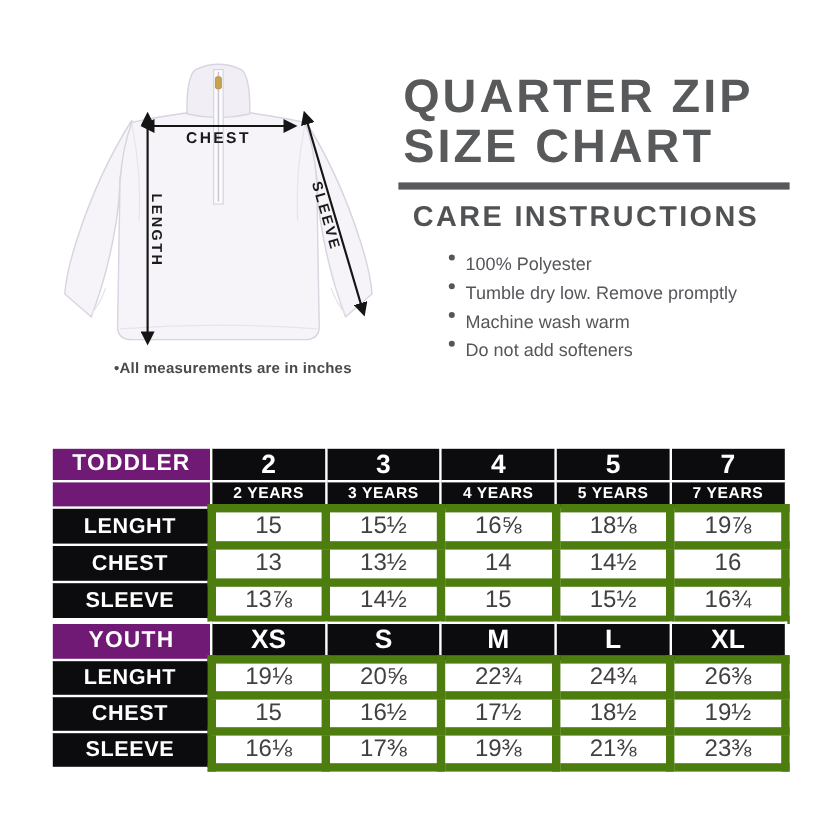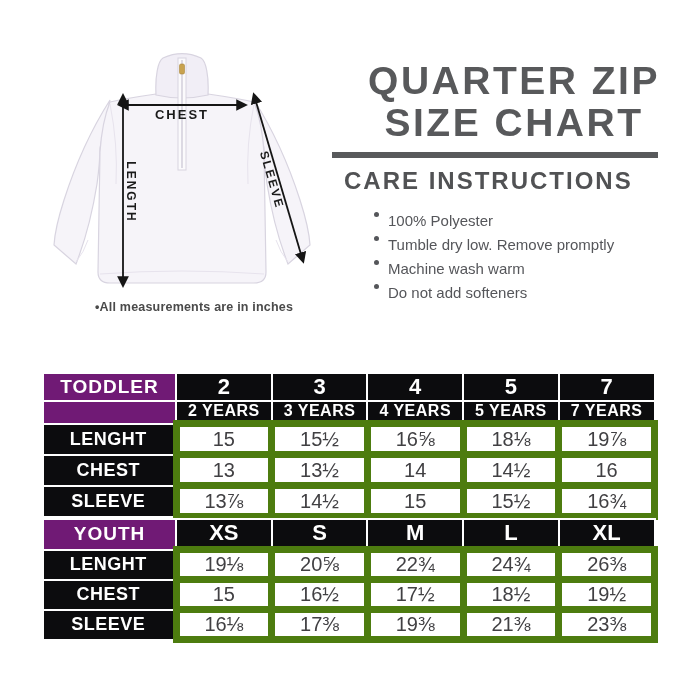"QUARTER ZIP" .title-block { text-align: center -> left }
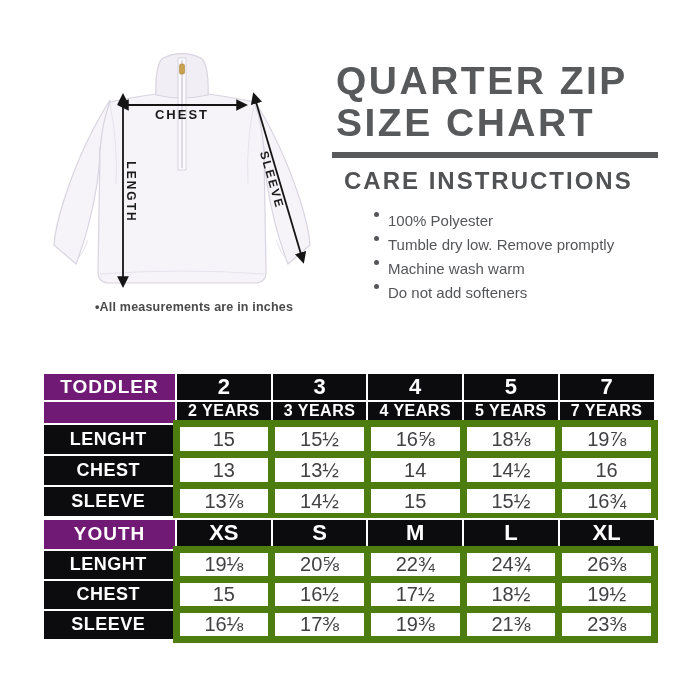"2 YEARS" .c-years { font-size: 16px -> 13px }
